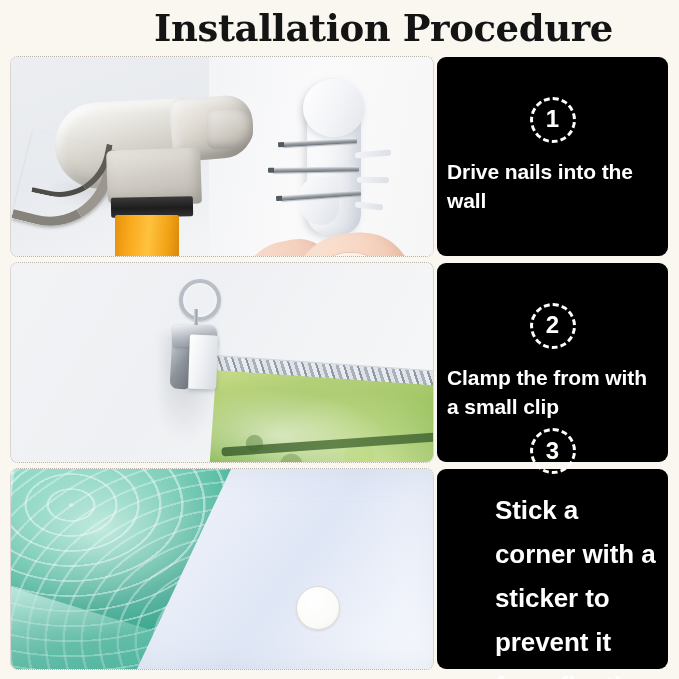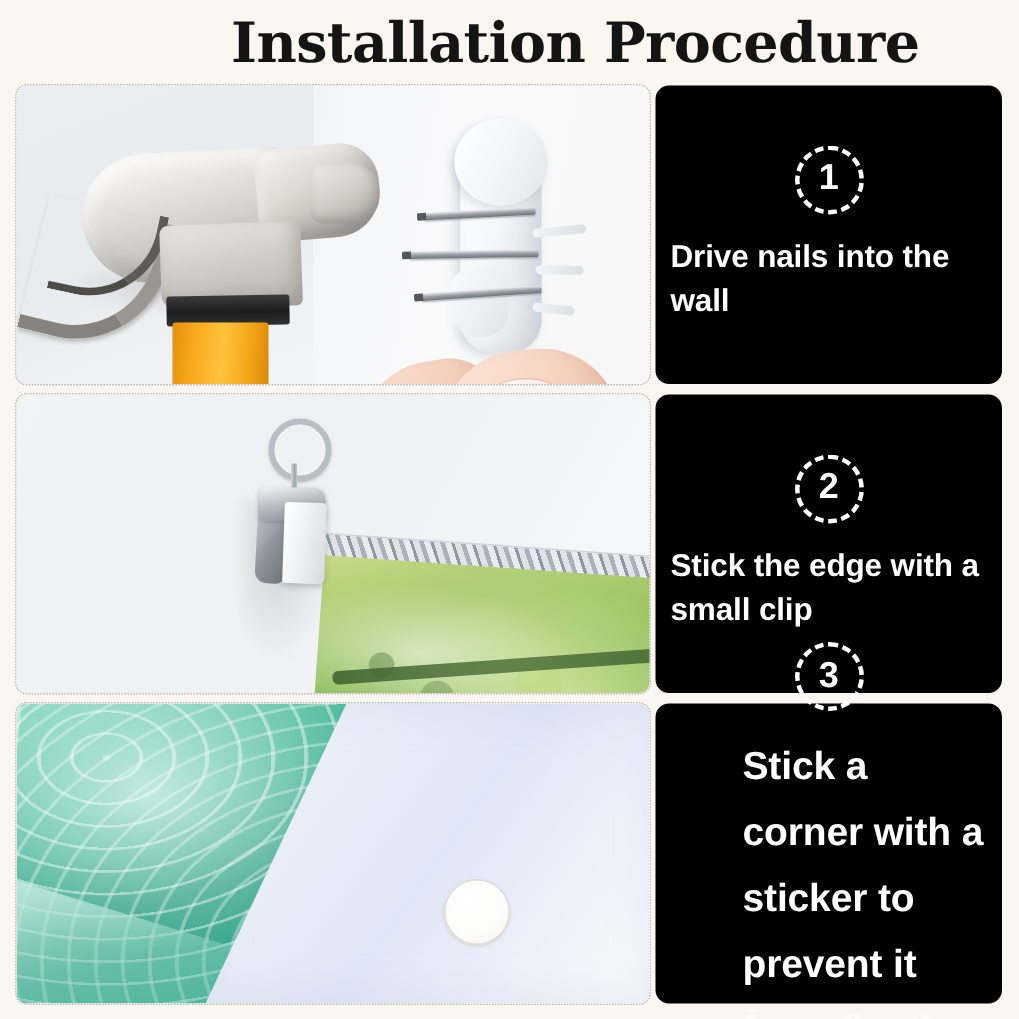"Stick the edge with a" div.caption-text { text: Stick the edge -> Clamp the from }
